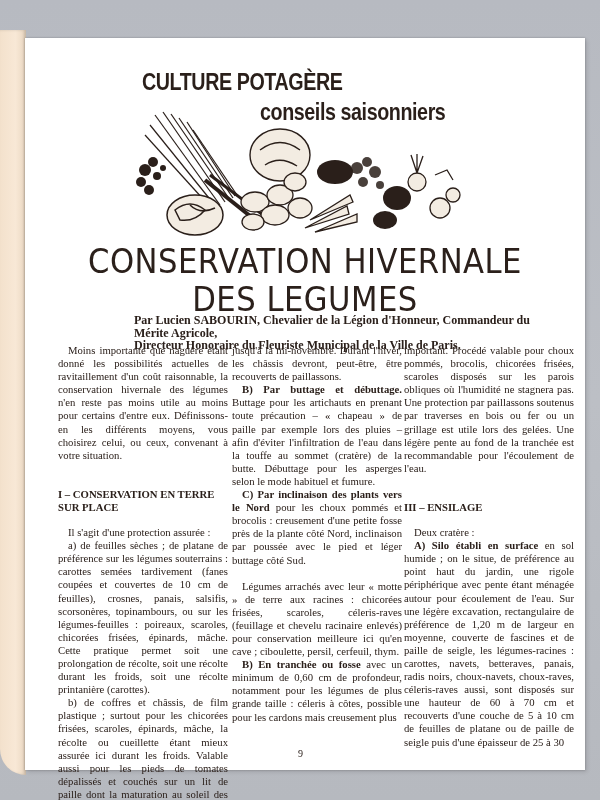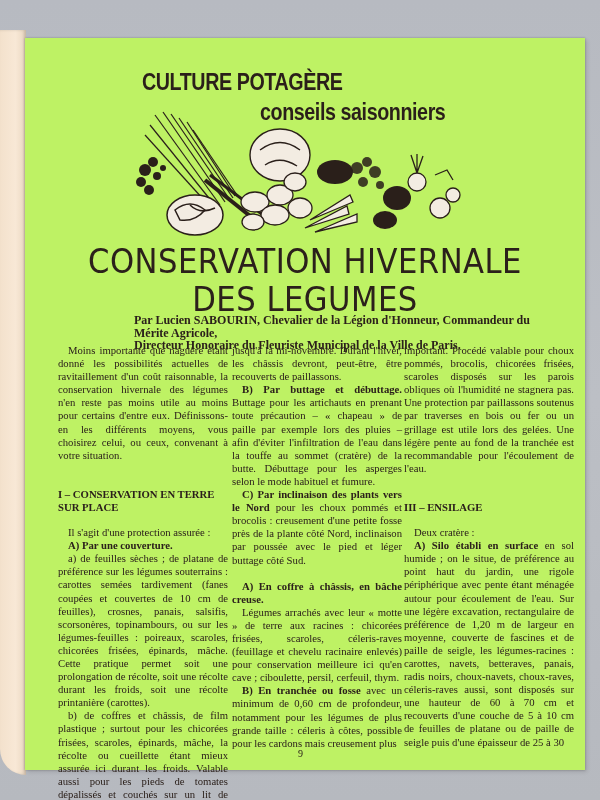"CULTURE POTAGÈRE" .page { background: #bef264 -> #ffffff }
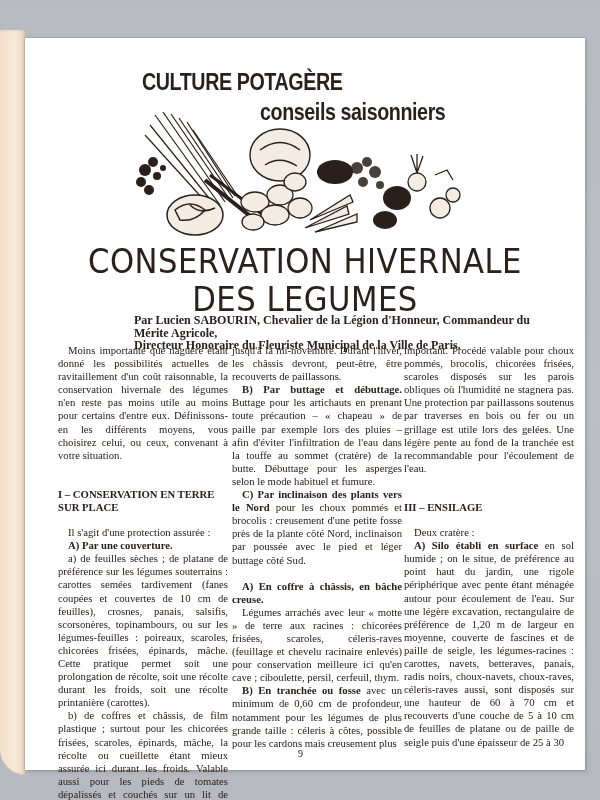"A) Par une couverture." p { html: <p><b>A) Par une couverture.</b></p> -> none }
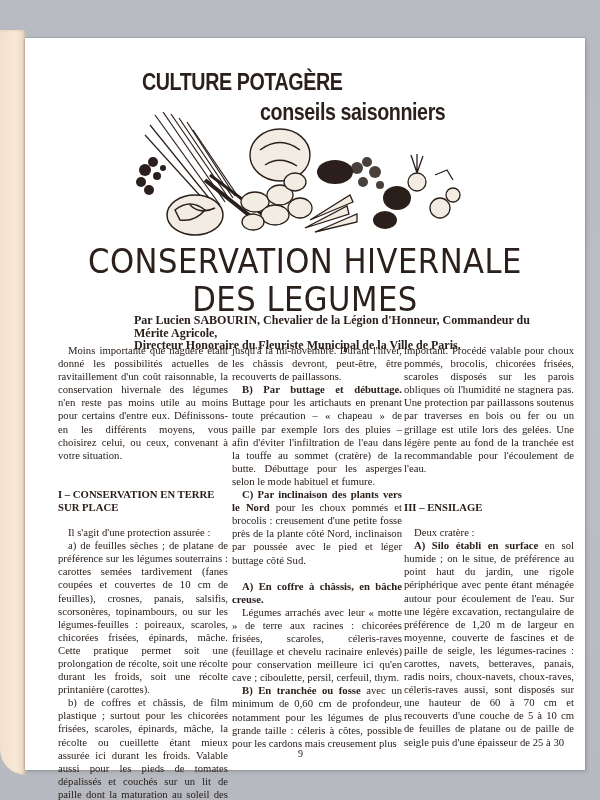"A) En coffre à châssis," p { html: <p><b>A) En coffre à châssis, en bâche creuse.</b></p> -> none }
